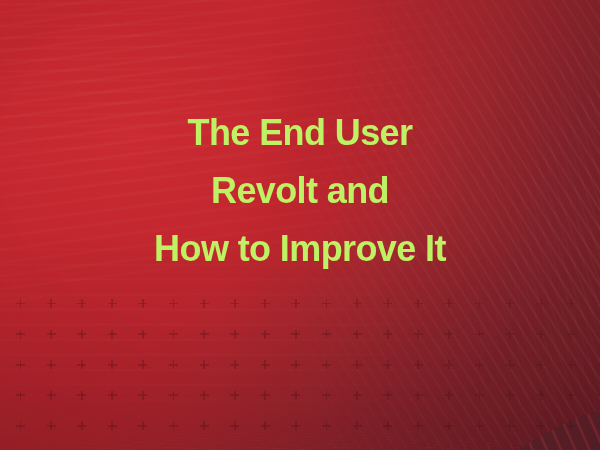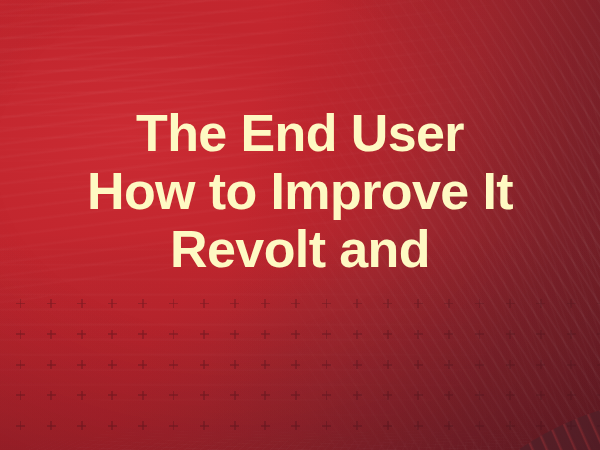"The End User" .title-line { color: #fef9c3 -> #bef264; font-size: 52px -> 36px }
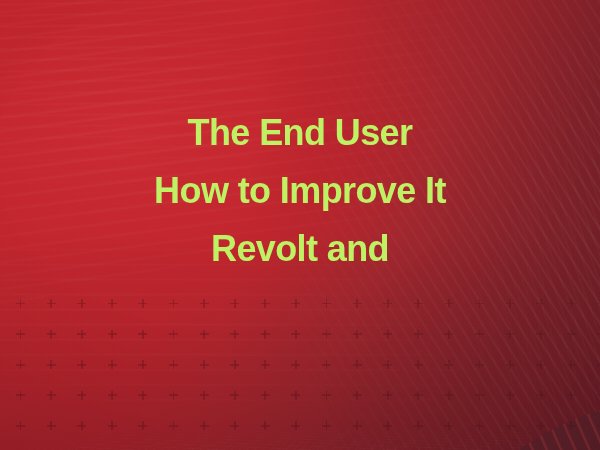"How to Improve It" span.title-line { order: before "Revolt and" -> after "Revolt and" }
